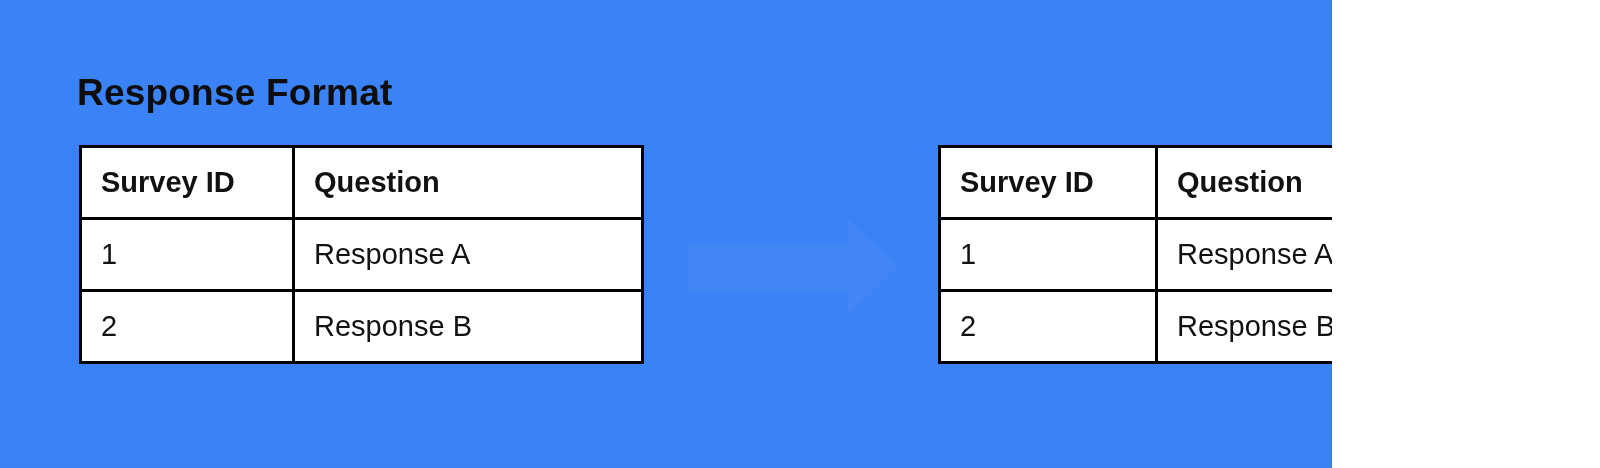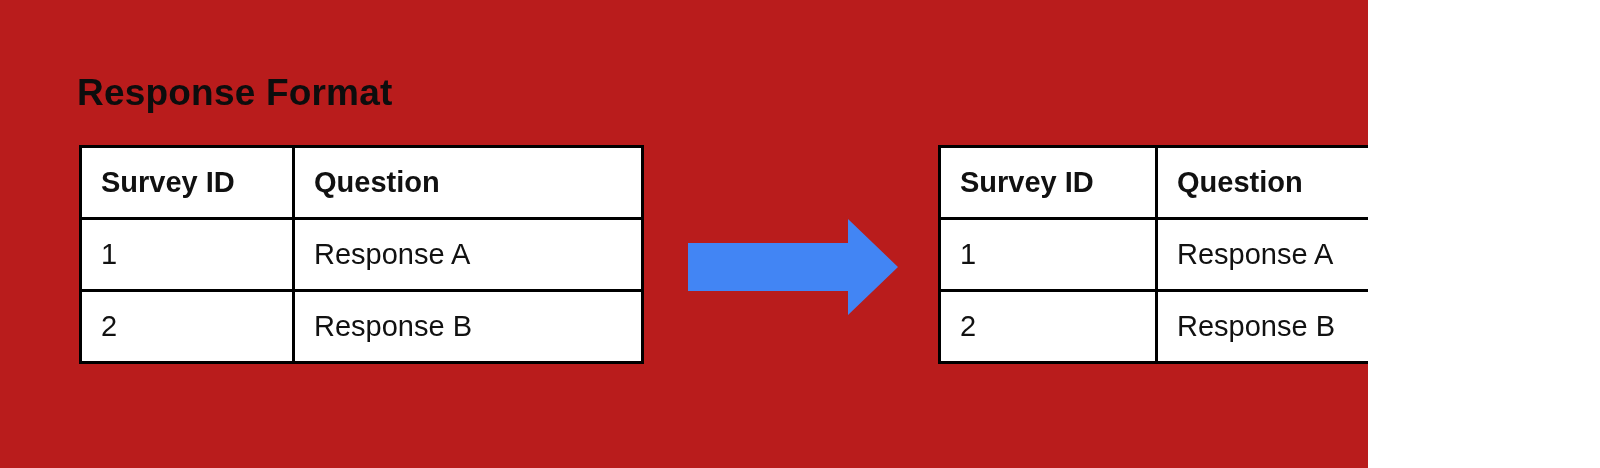"Response Format" .canvas { background: #b91c1c -> #3b82f6; padding-left: 36px -> none }
